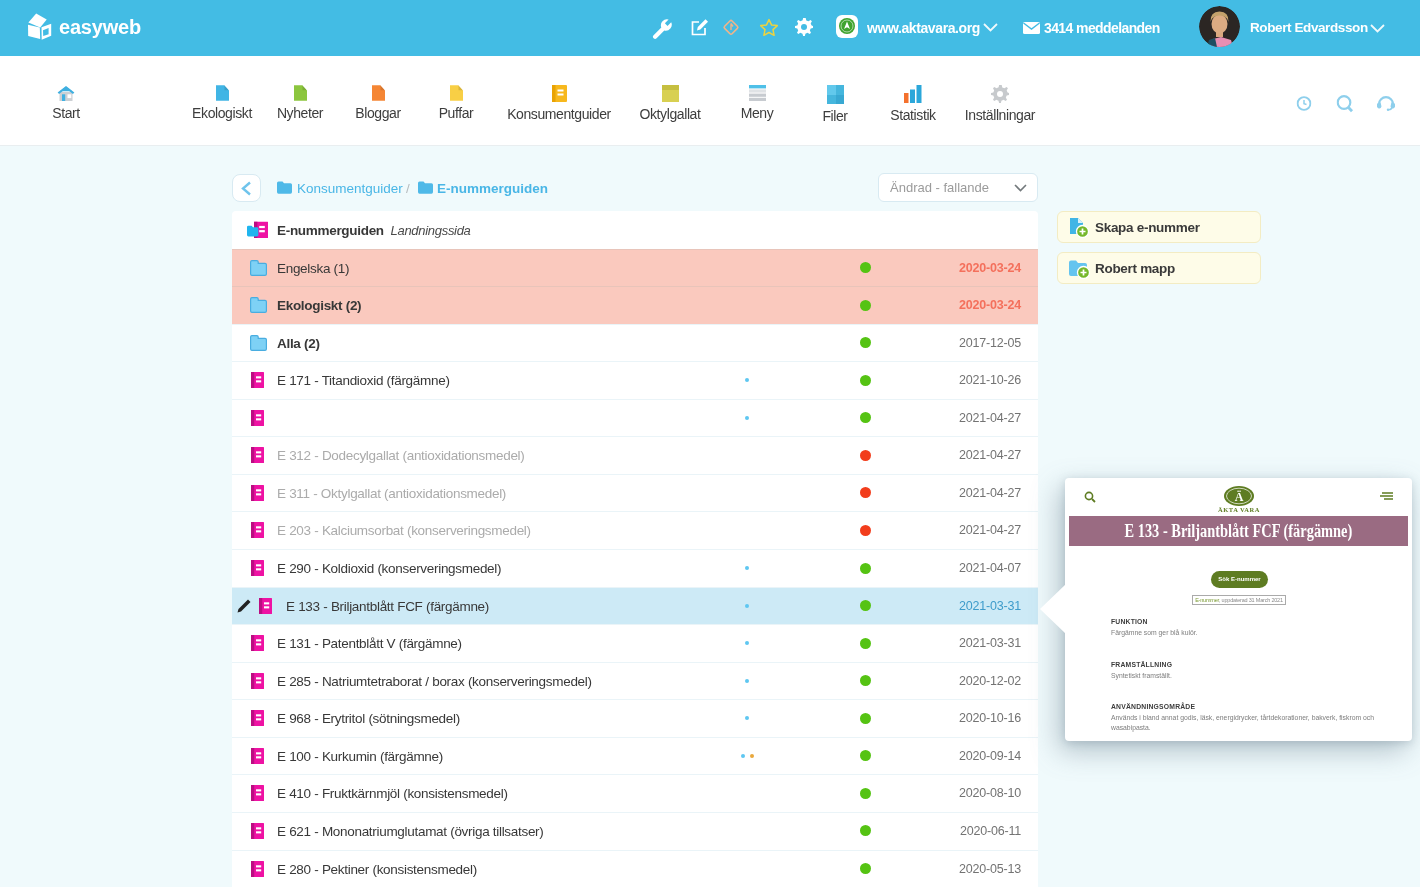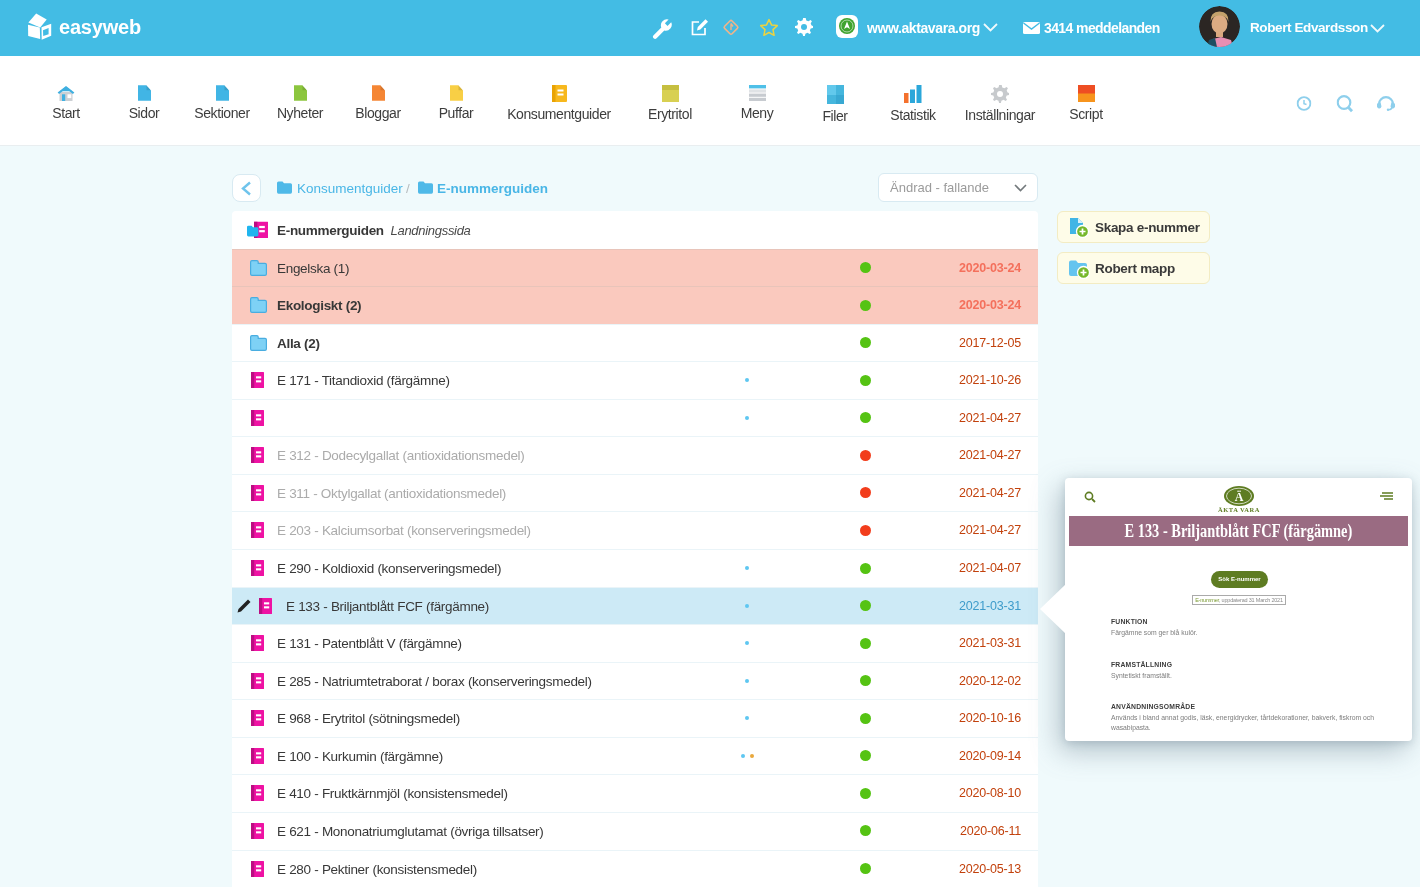"Sidor" div.navitem { html: <div> <svg> <path></path> <path></path> <path></path> </svg> <span>Sidor</span> </div> -> none }
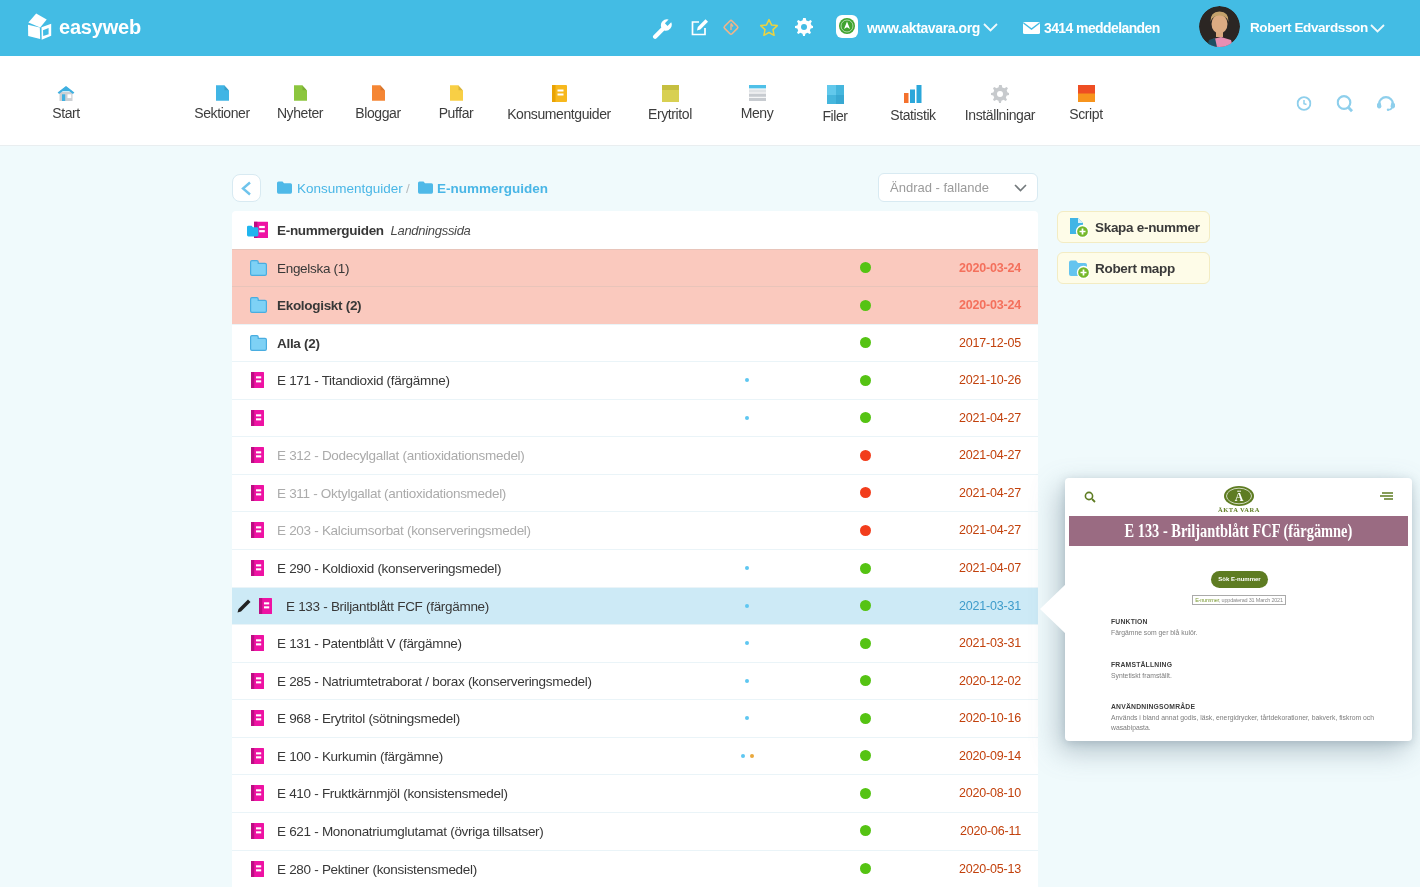"Sektioner" span.nlab { text: Sektioner -> Ekologiskt }
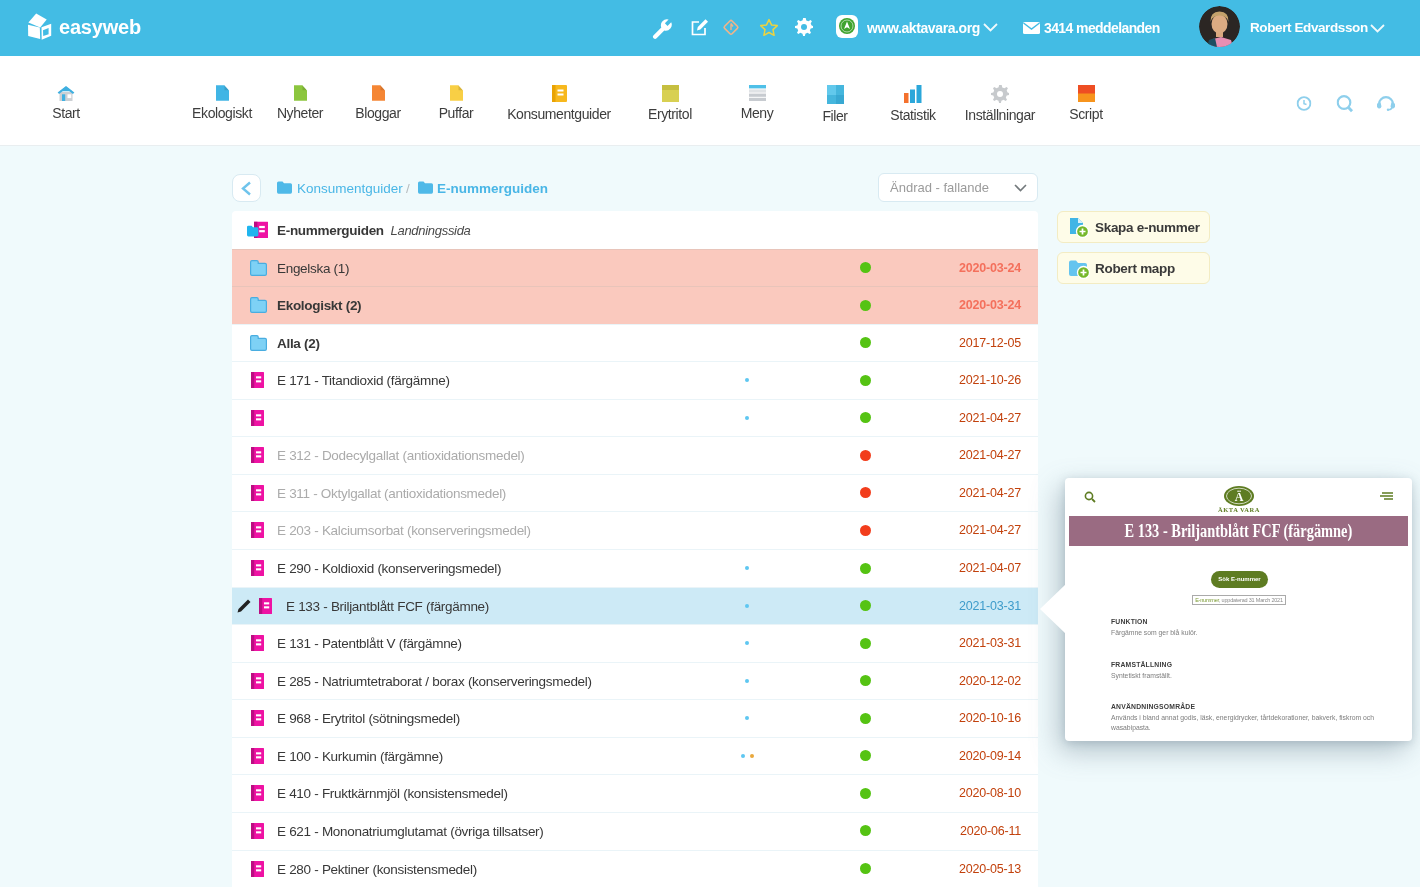"Erytritol" span.nlab { text: Erytritol -> Oktylgallat }
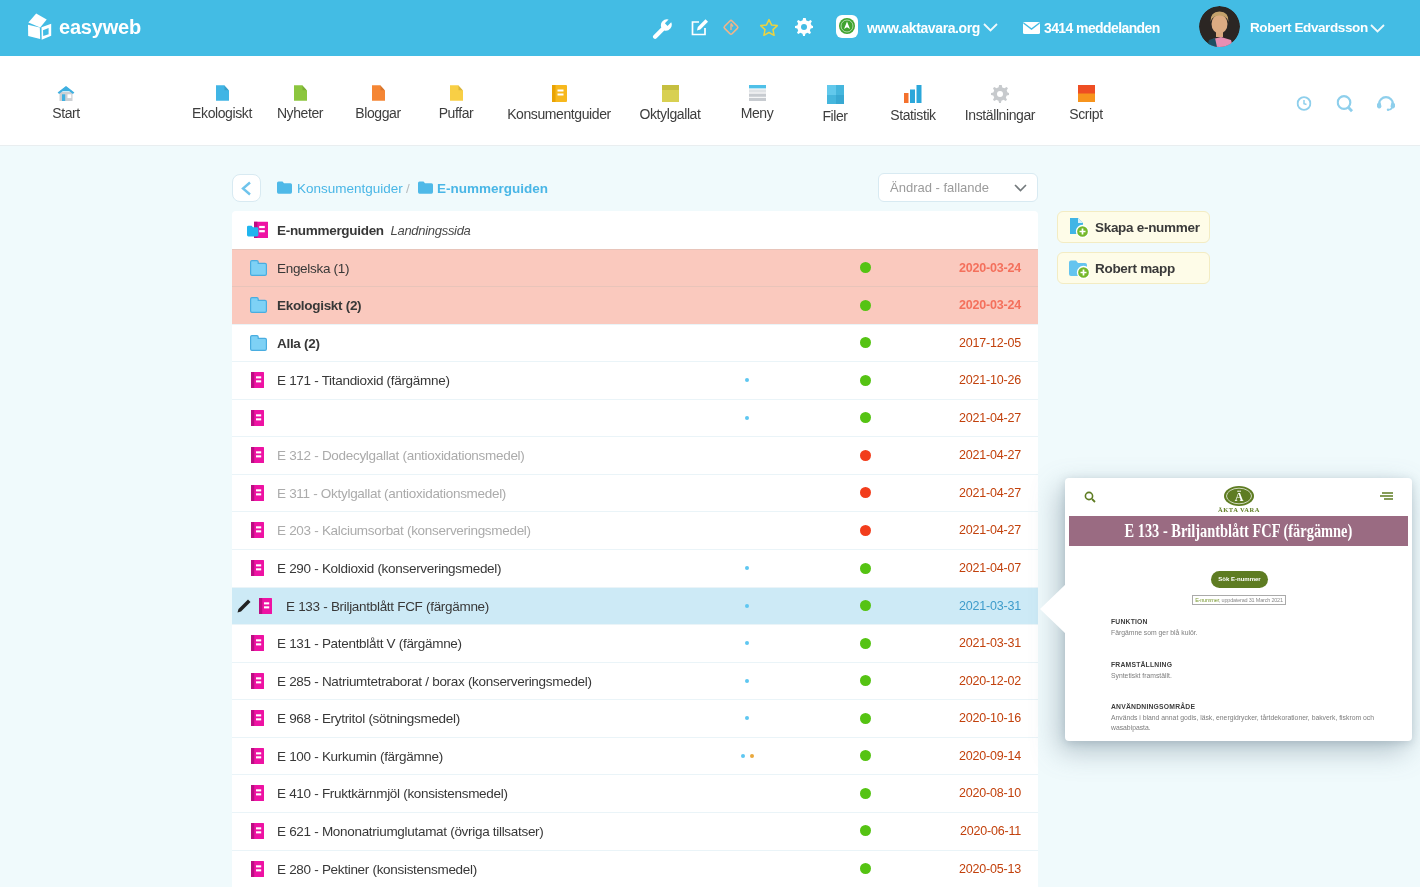"Script" div.navitem { html: <div> <svg> <rect></rect> <rect></rect> </svg> <span>Script</span> </div> -> none }
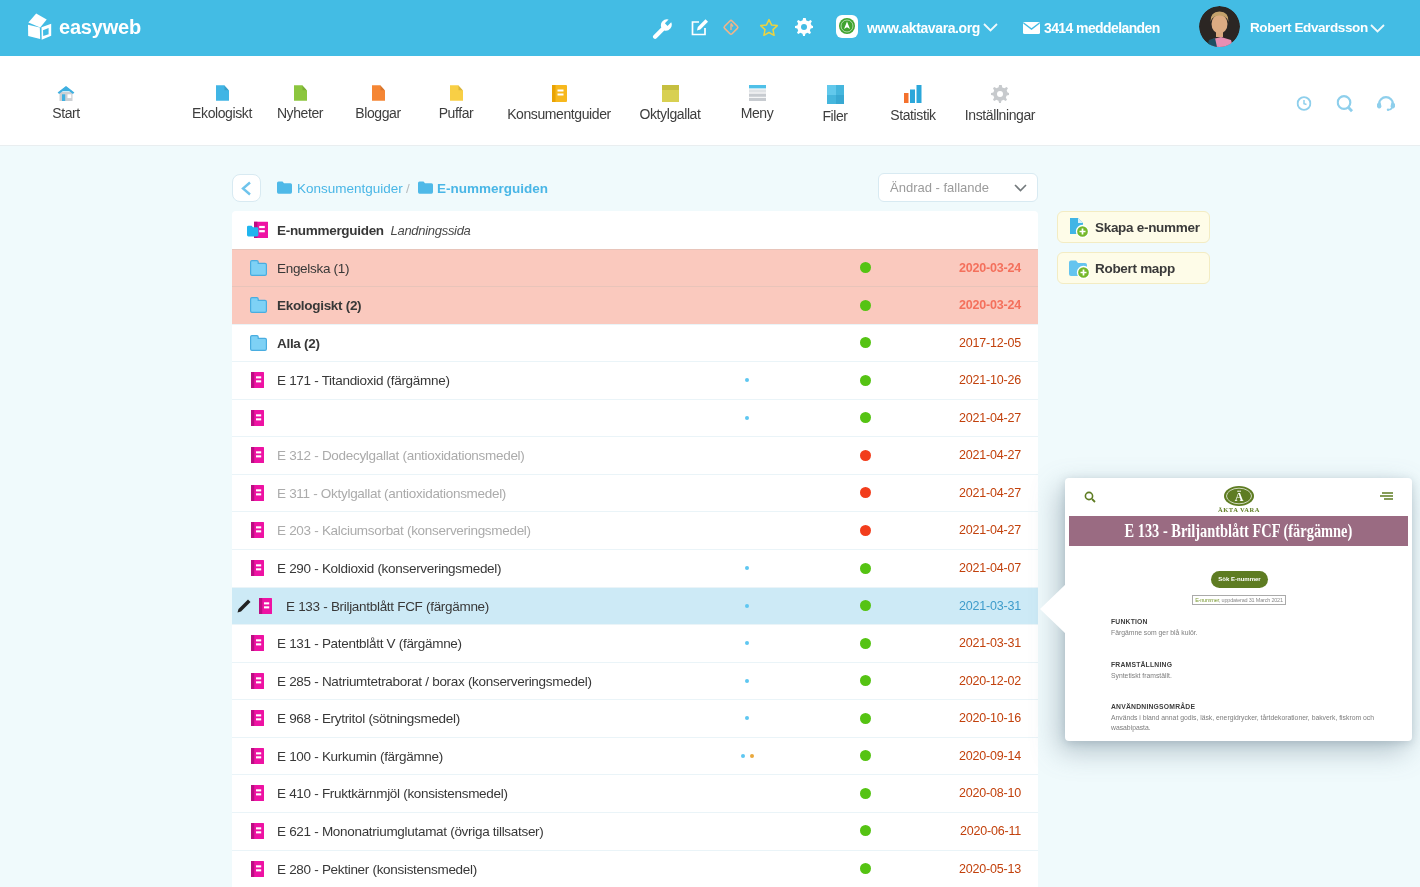"Skapa e-nummer" .ybtn { width: 153px -> 204px }
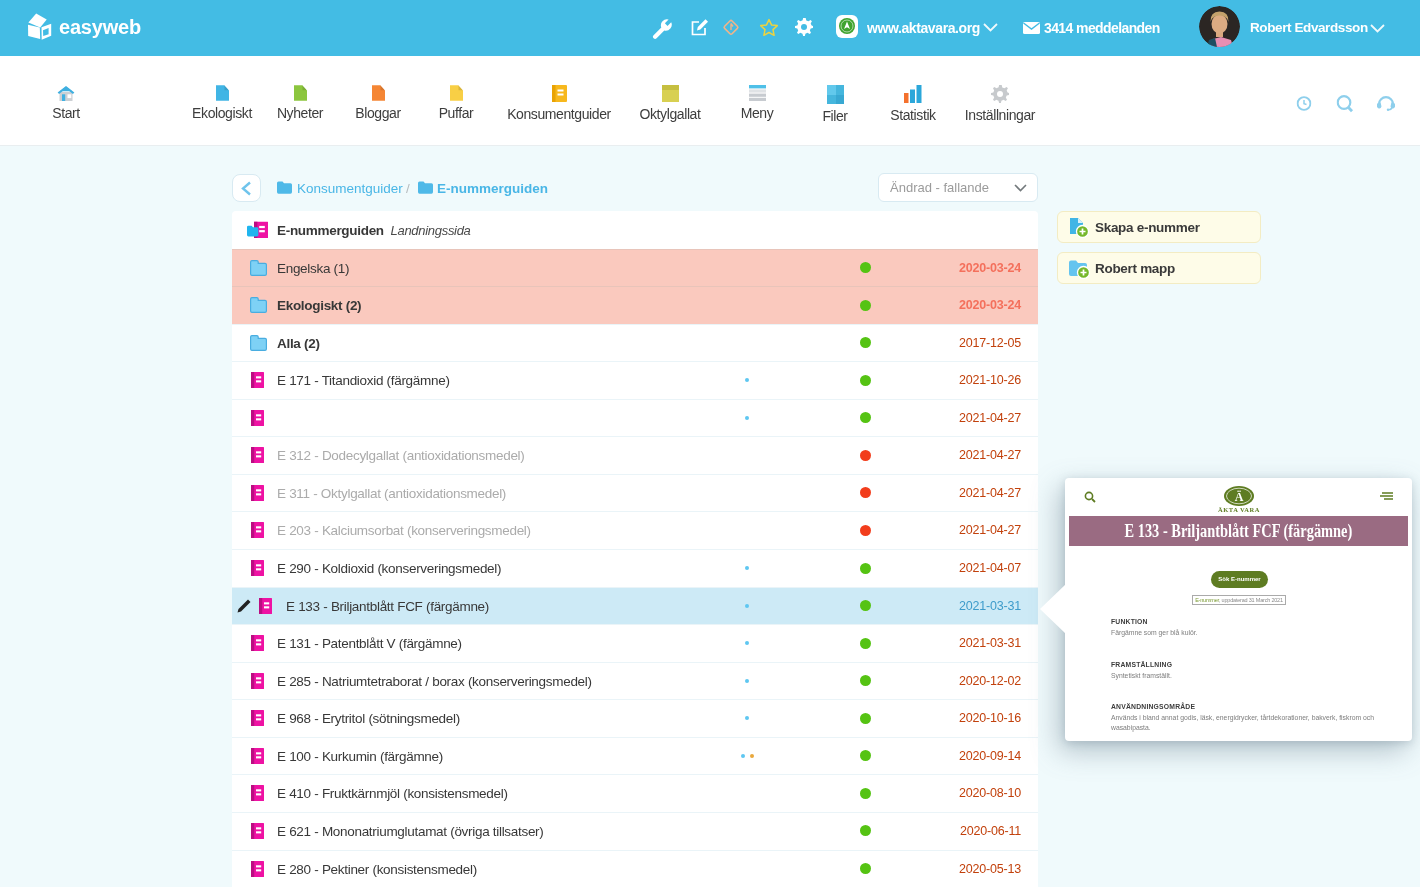"2017-12-05" .rdate { color: #c2410c -> #737373 }
